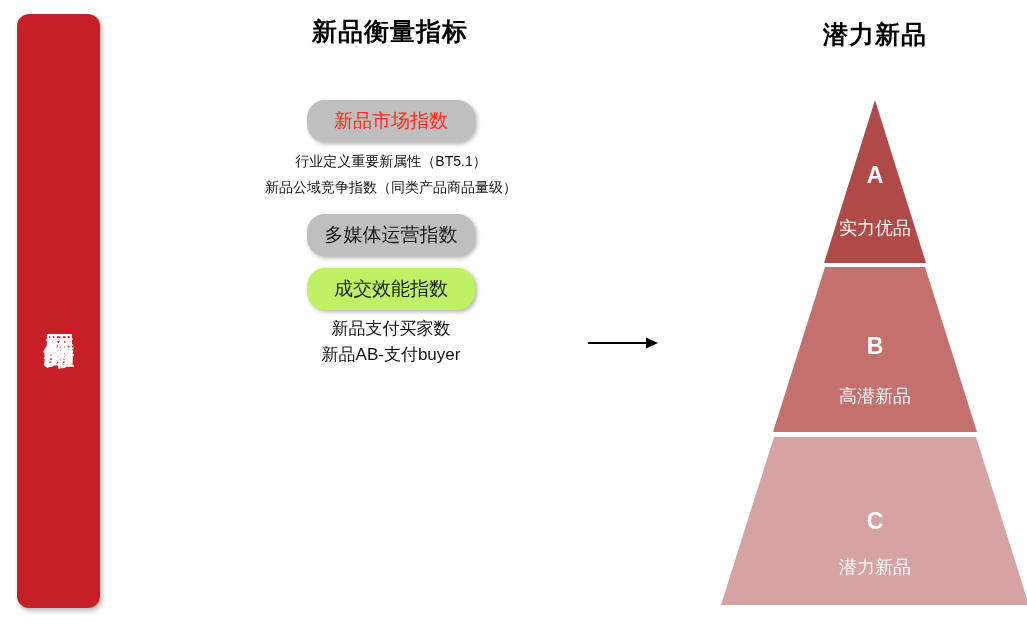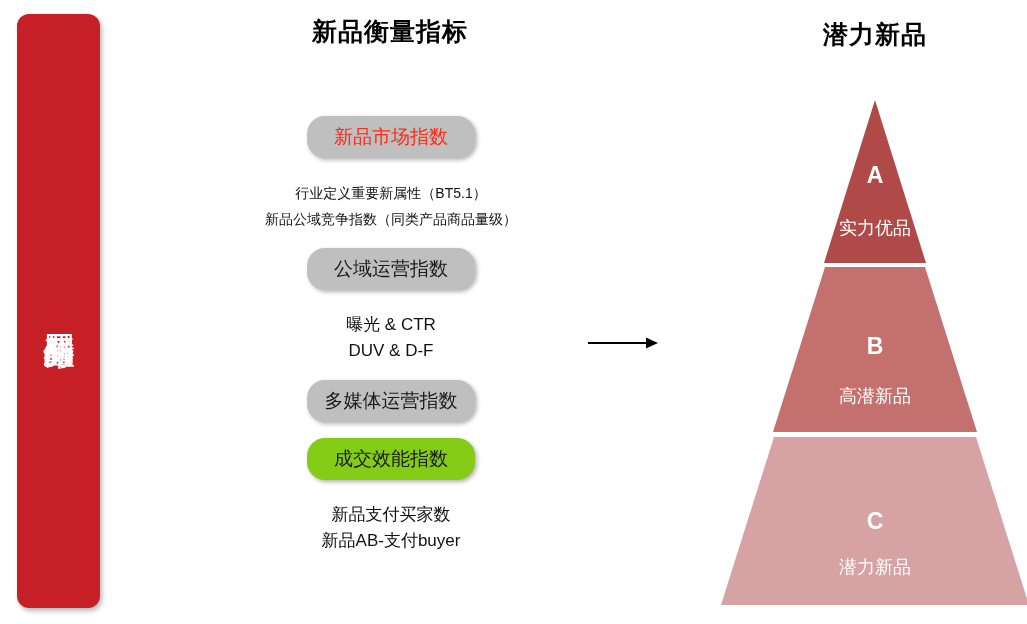"新品市场指数" .metric-box { margin: 16px auto -> 0 auto }
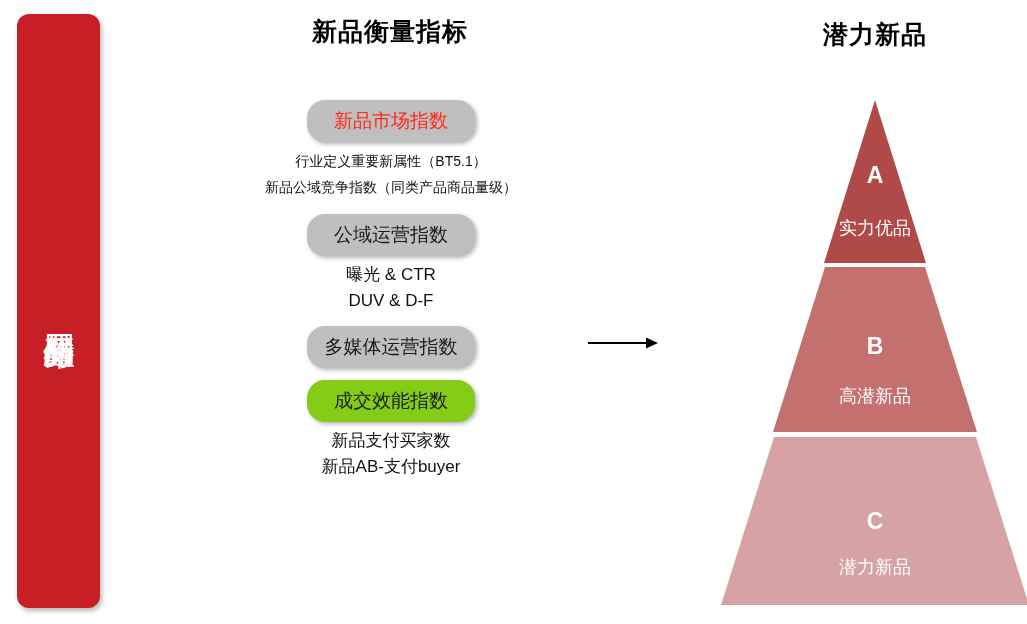"公域运营指数" div.metric-group { html: <div> <div>公域运营指数</div> <div> <div>曝光 &amp; CTR</div> <div>DUV &amp; D-F</div> </div> </div> -> none }
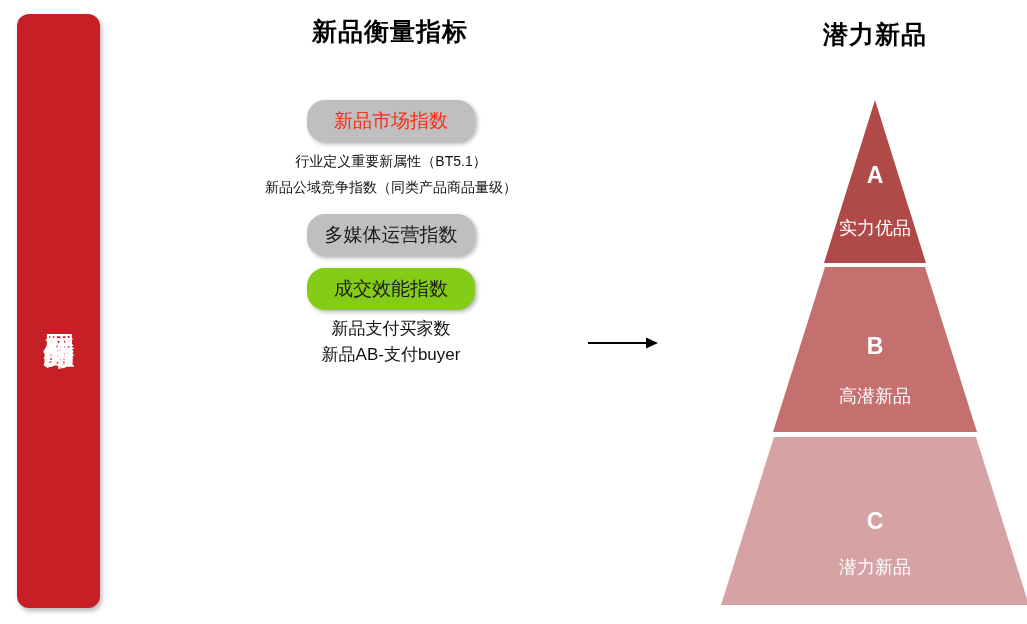"成交效能指数" div.metric-box { background: #84cc16 -> #bef264 }
